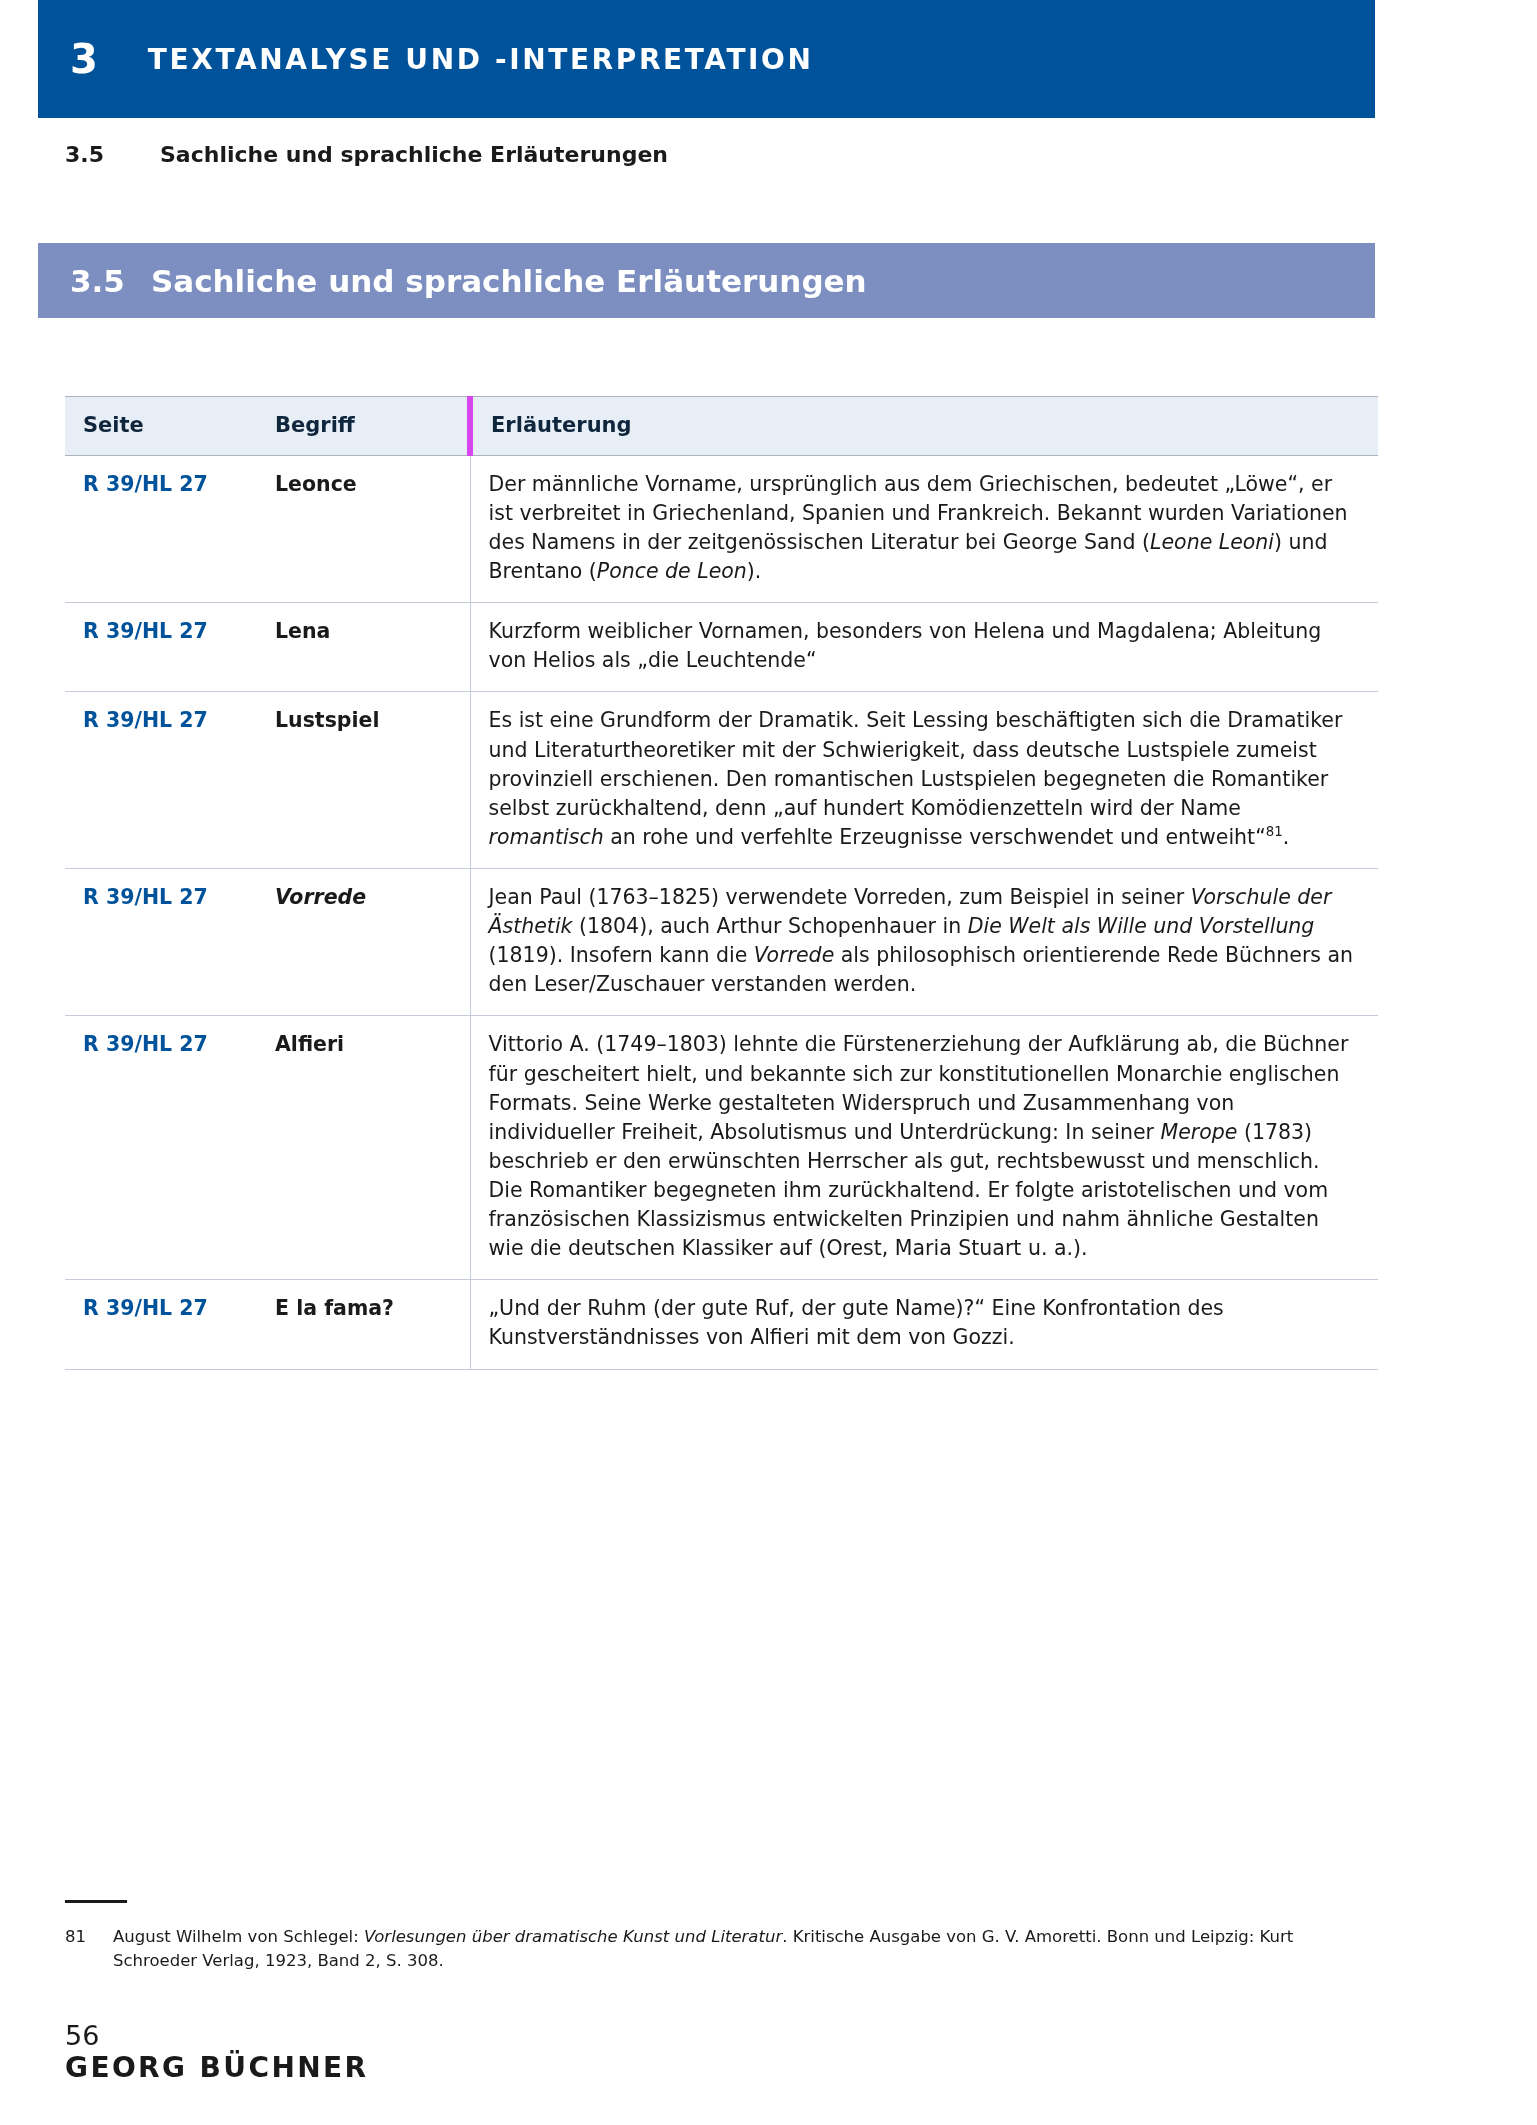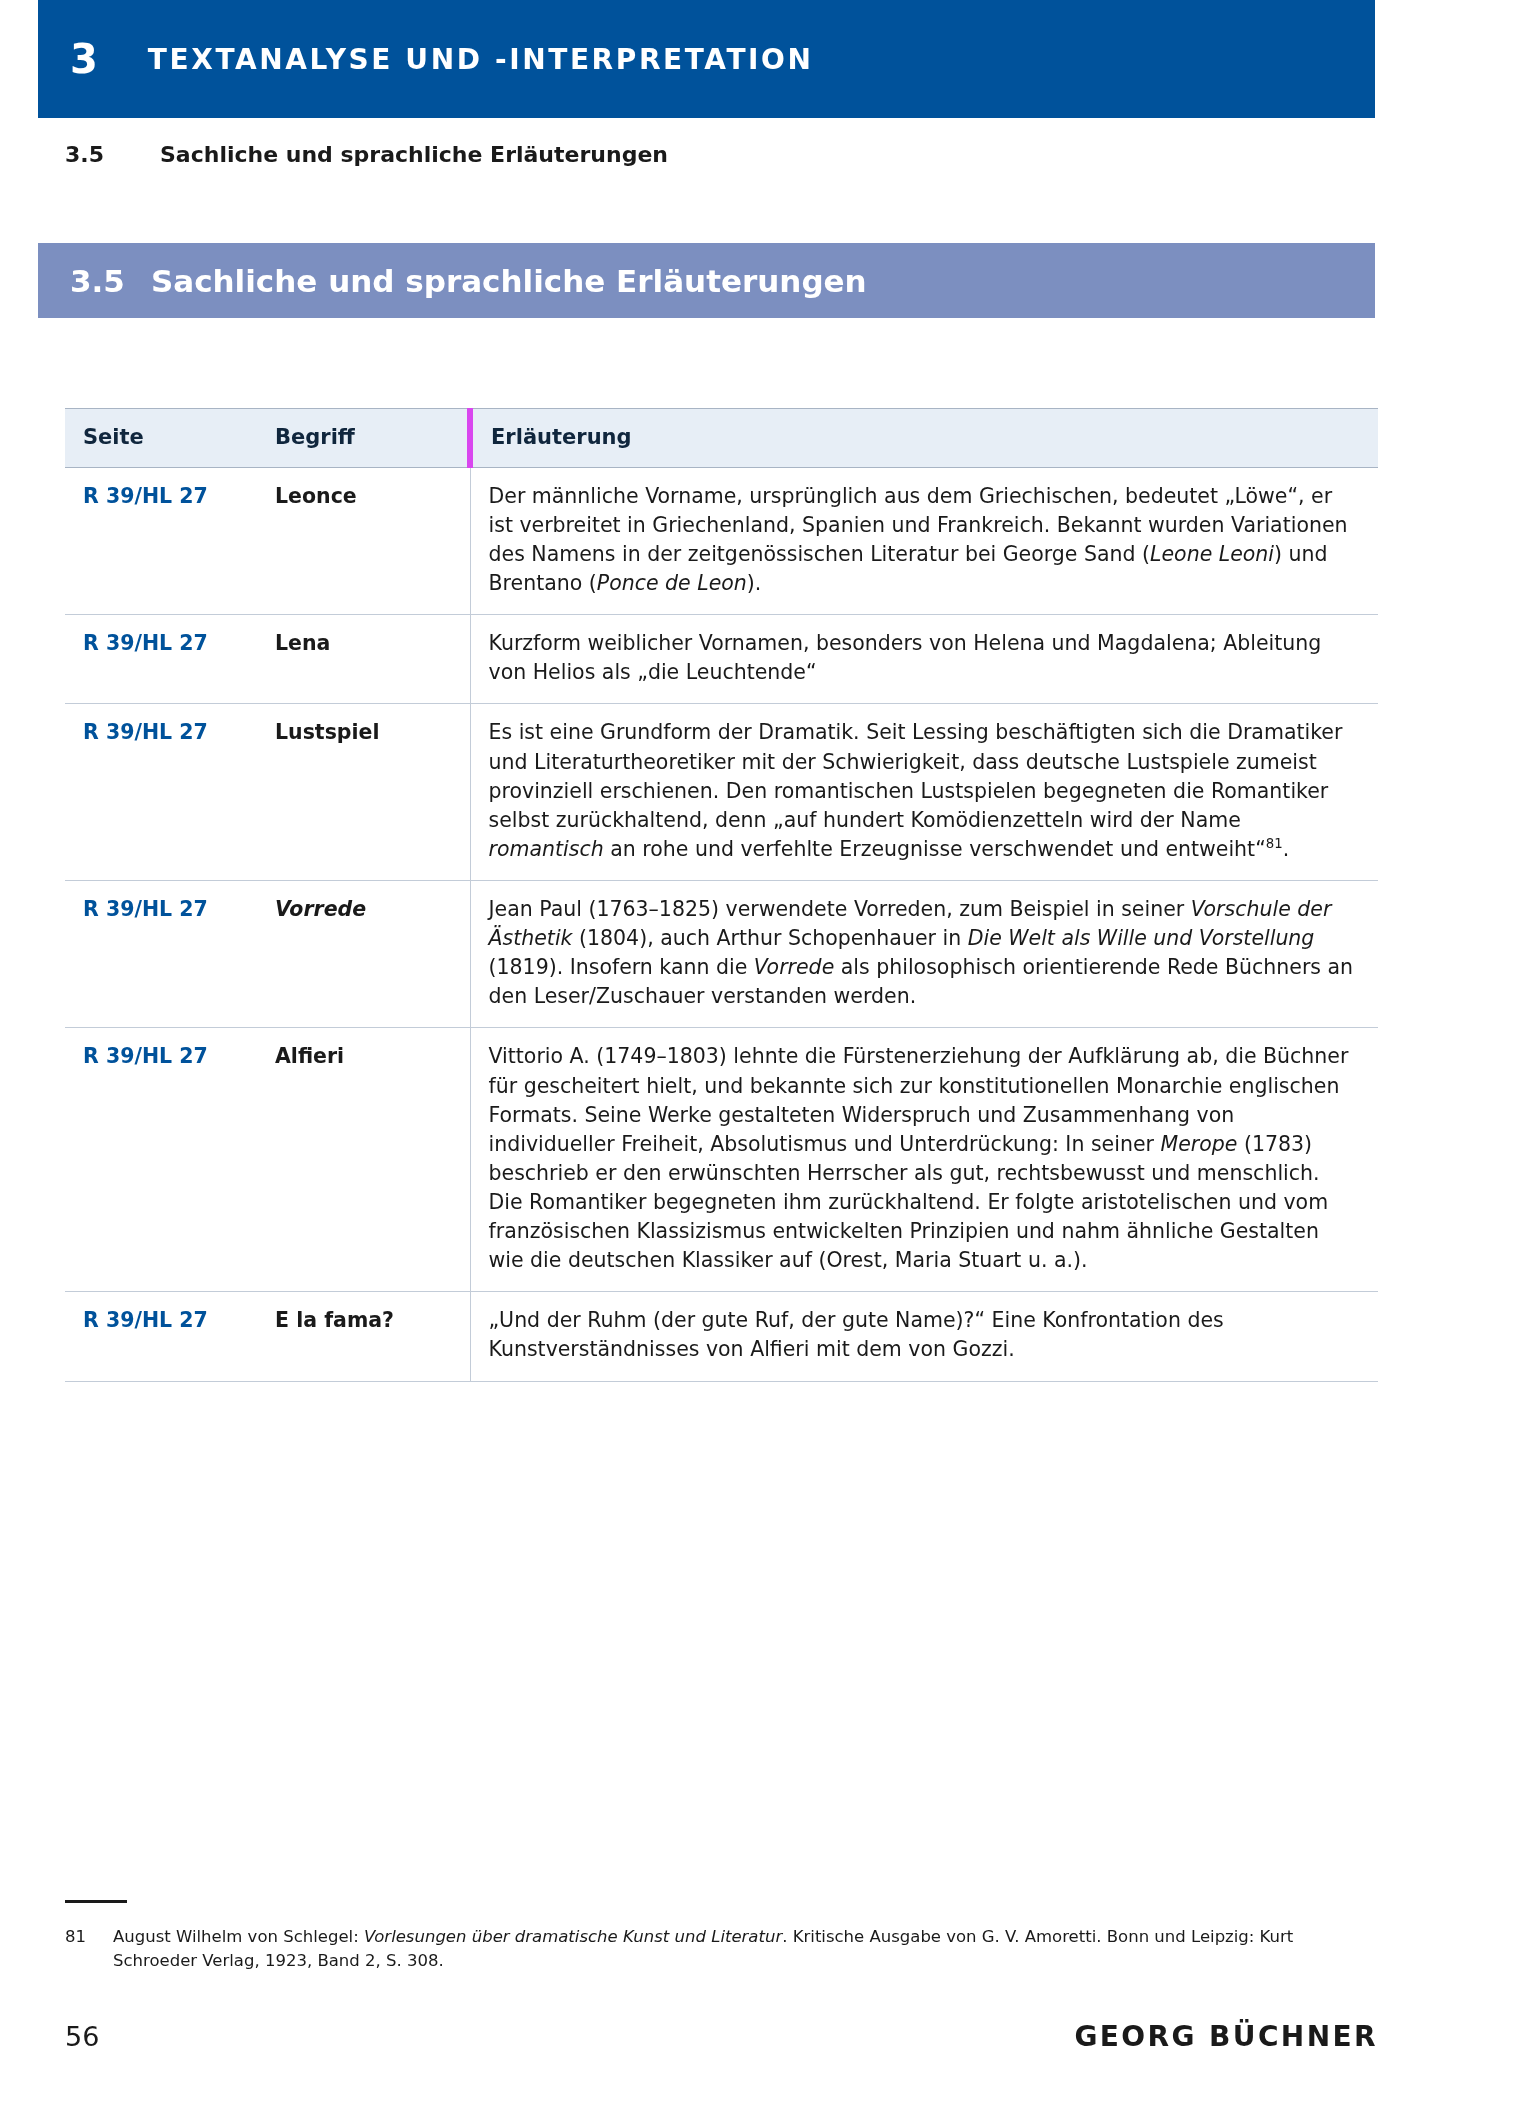"Seite" .glossary-table { top: 408px -> 396px }
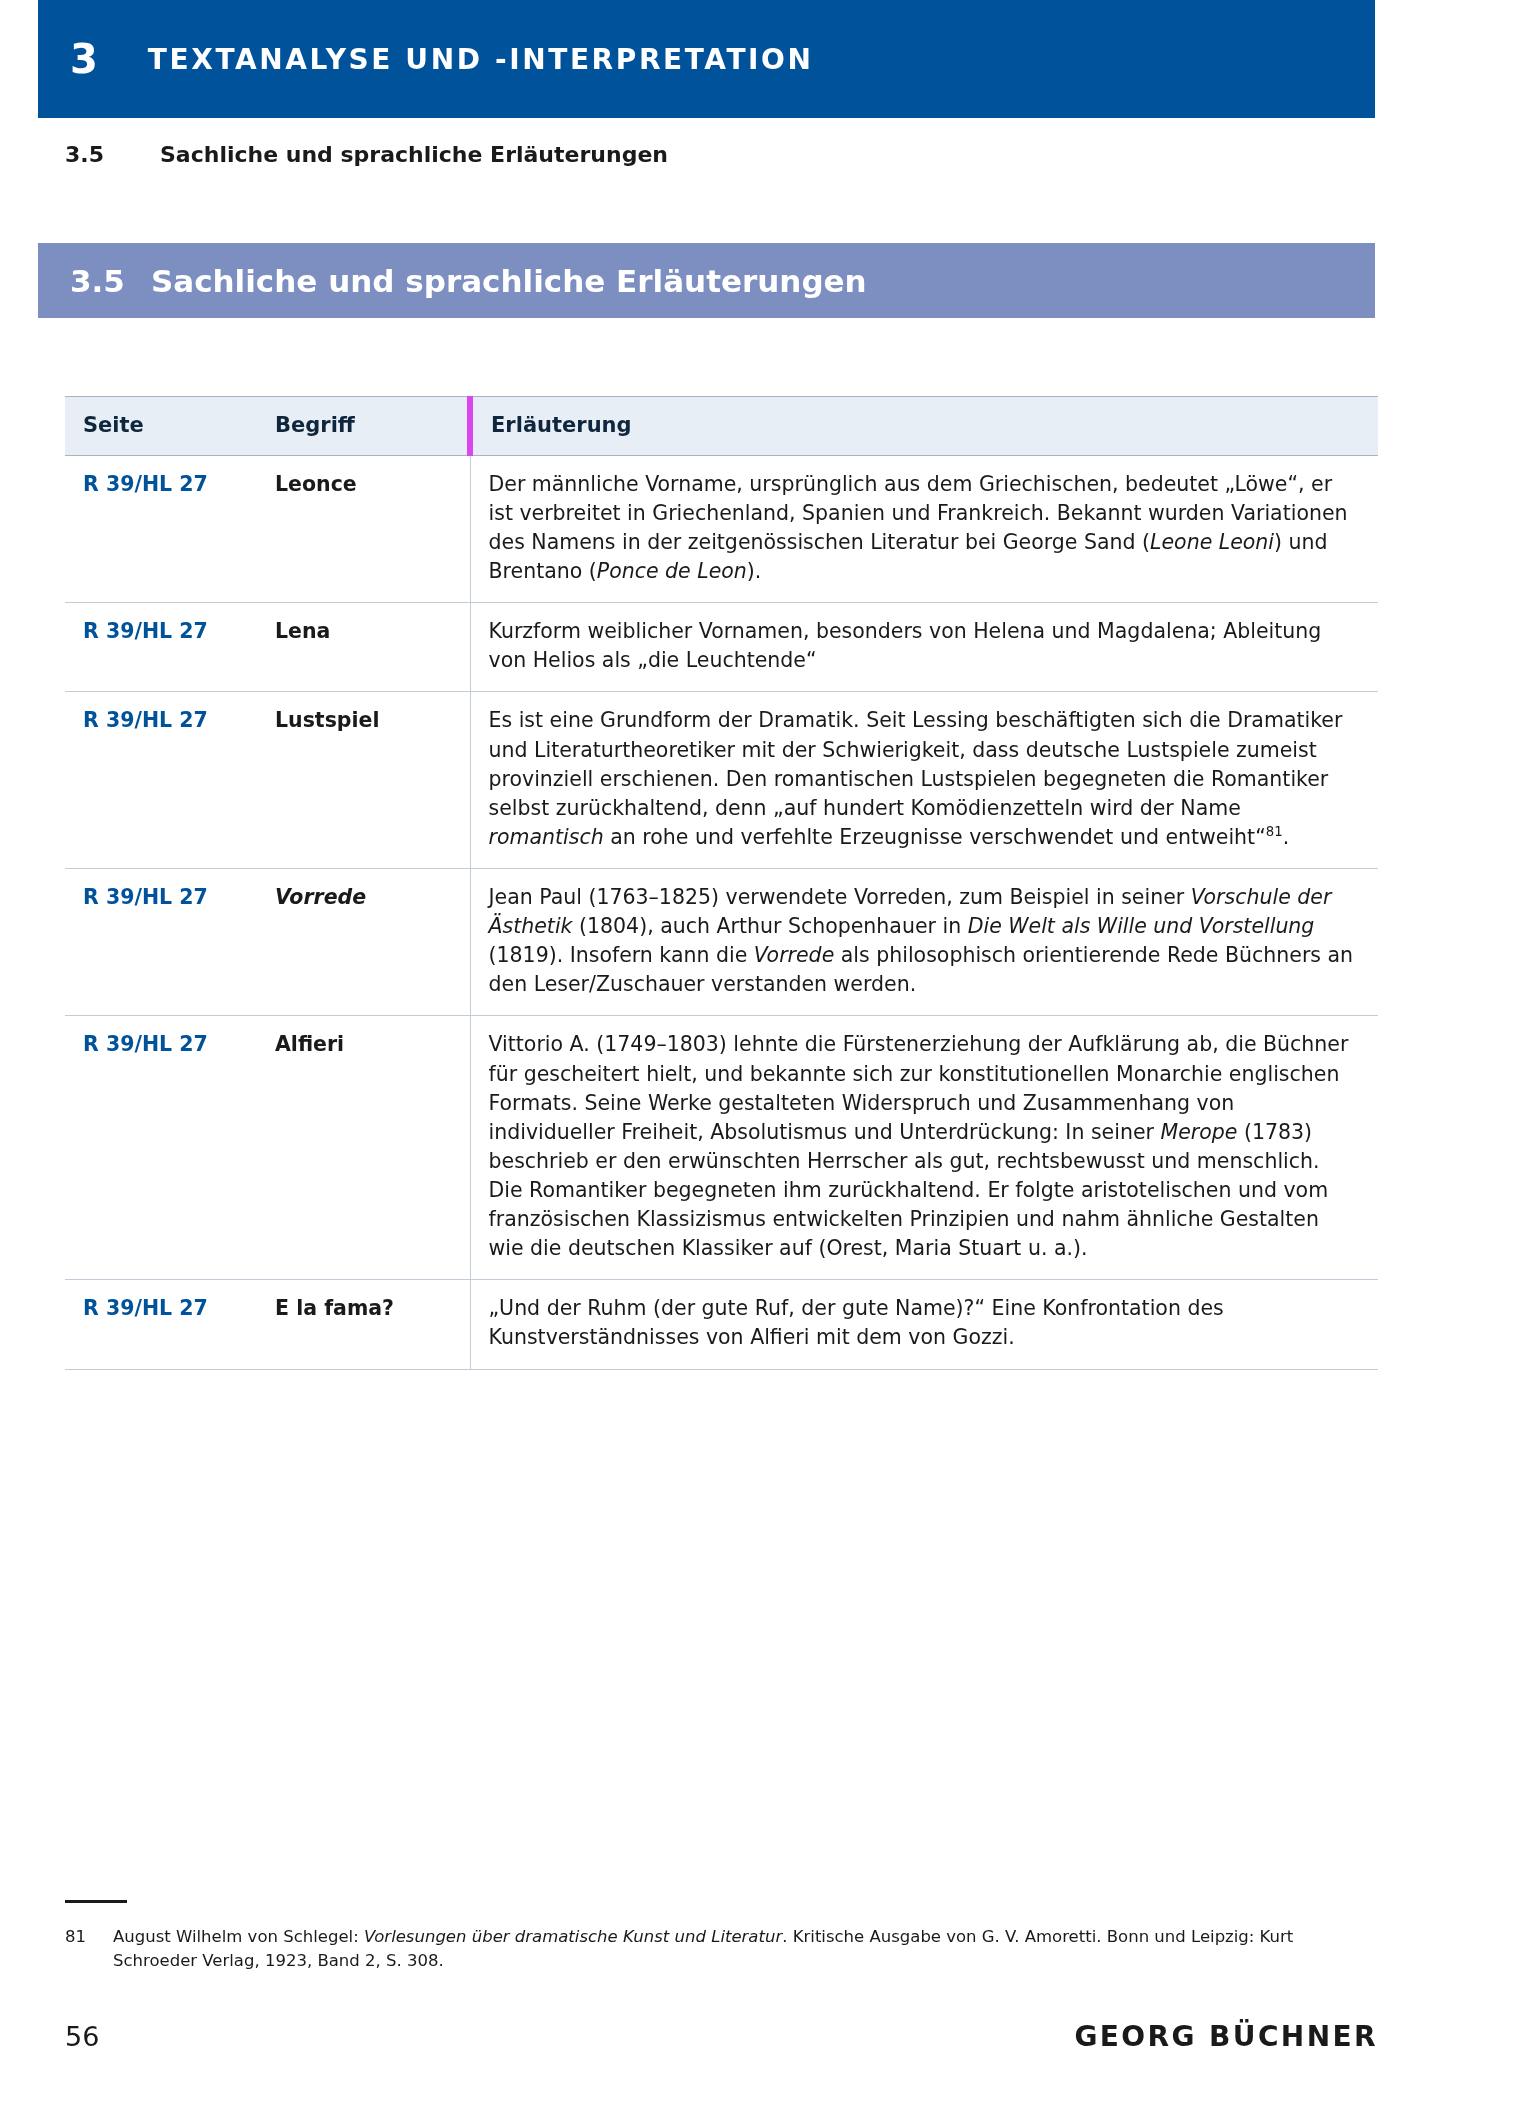"56" .footer { flex-direction: none -> column }
